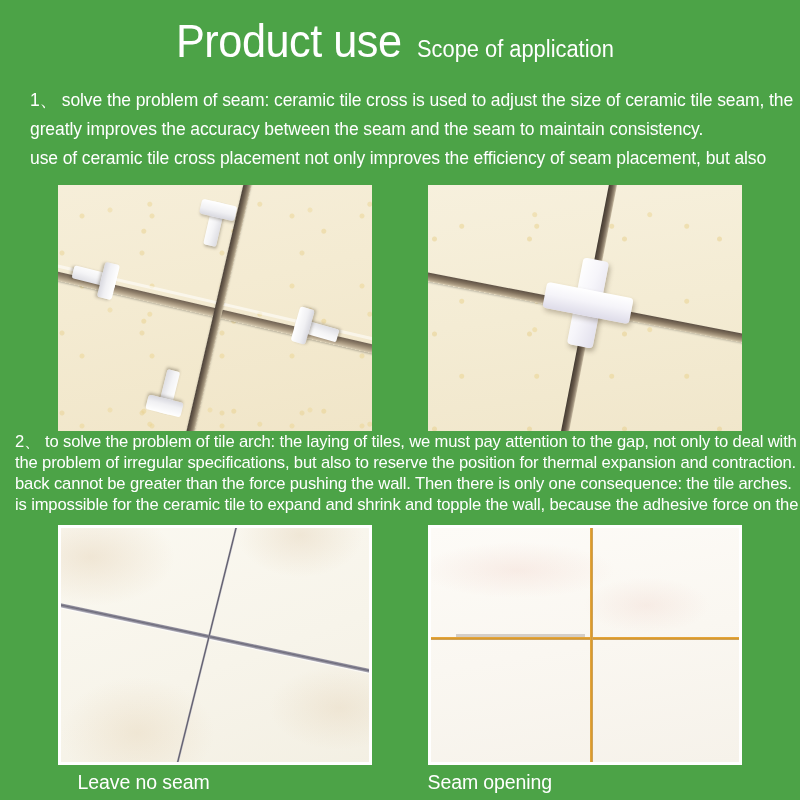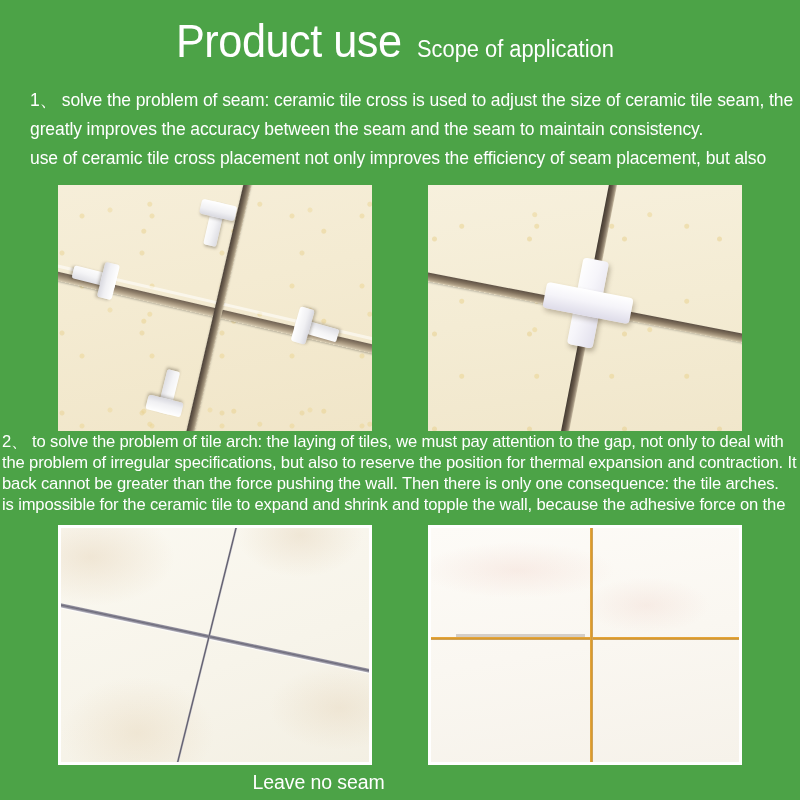"2、 to solve the problem" .para-2 { margin: 0 12px 0 2px -> 0 12px 0 15px }
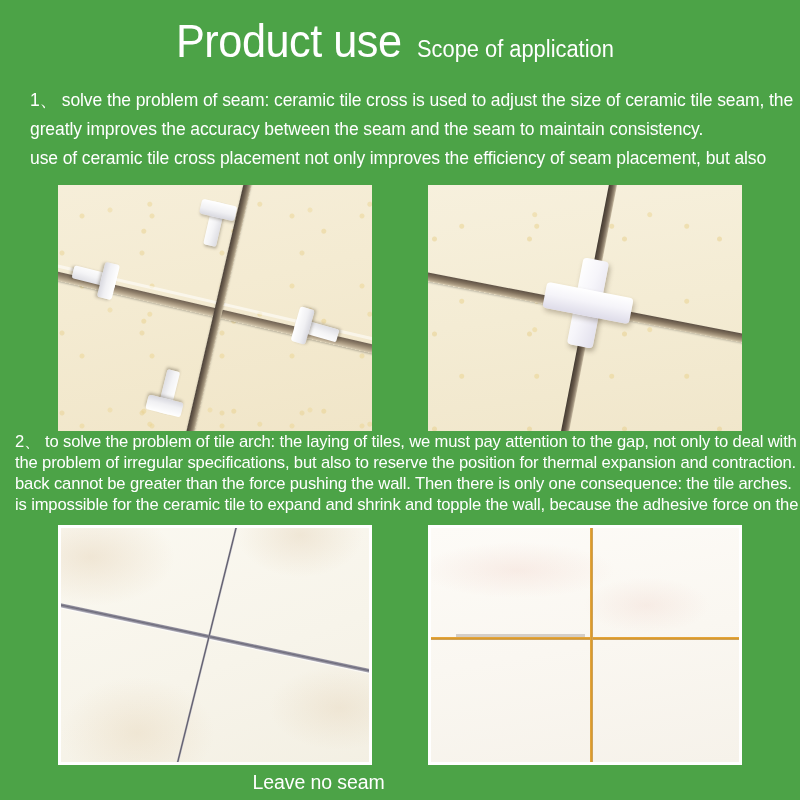"Seam opening" div.caption { html: none -> <div>Seam opening</div> }
